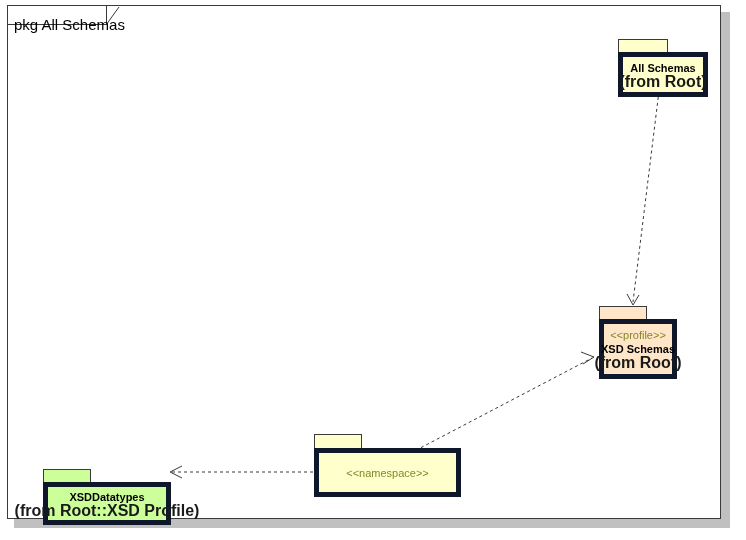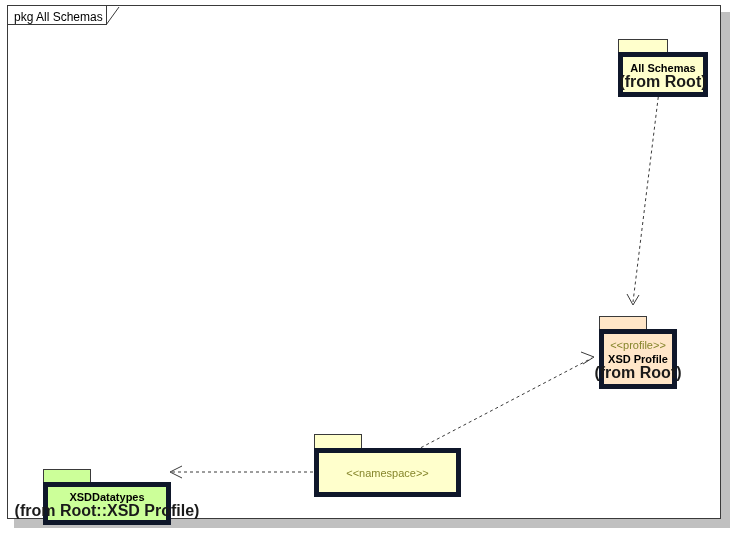"pkg All Schemas" #frame-tab .tab-label { font-size: 12px -> 15px; top: 4px -> 12px }
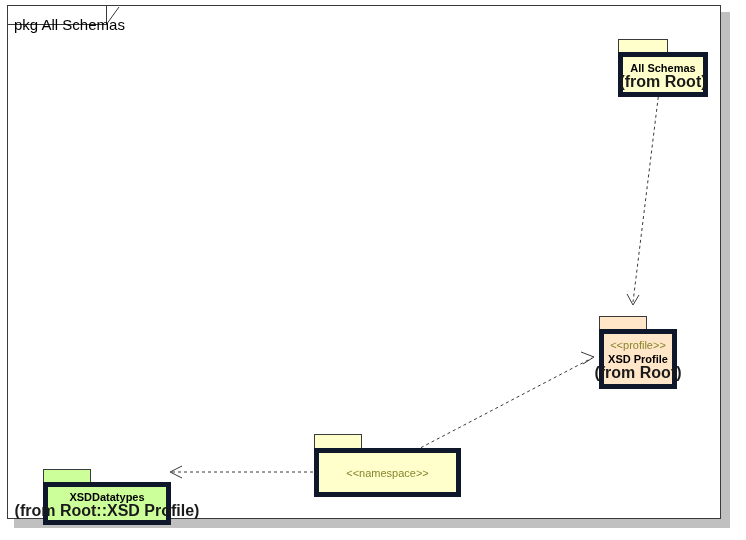"<<profile>>" div.pkg { top: 310px -> 300px }
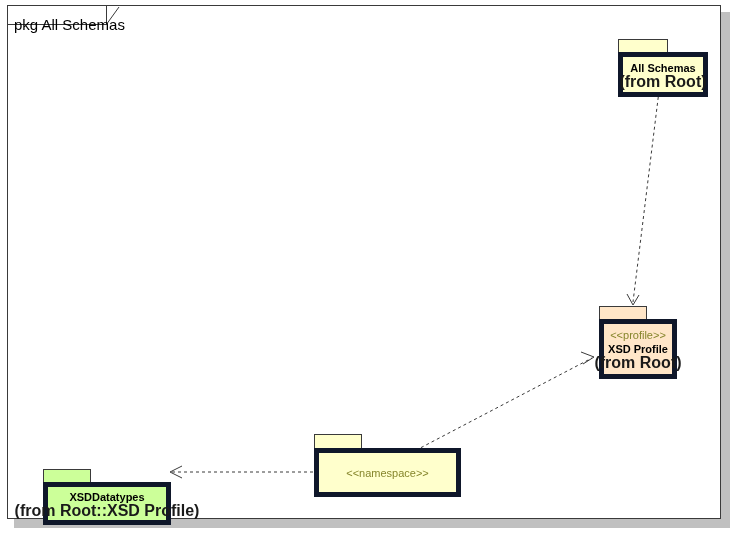"XSD Profile" div.pkg-name { text: Profile -> Schemas }
